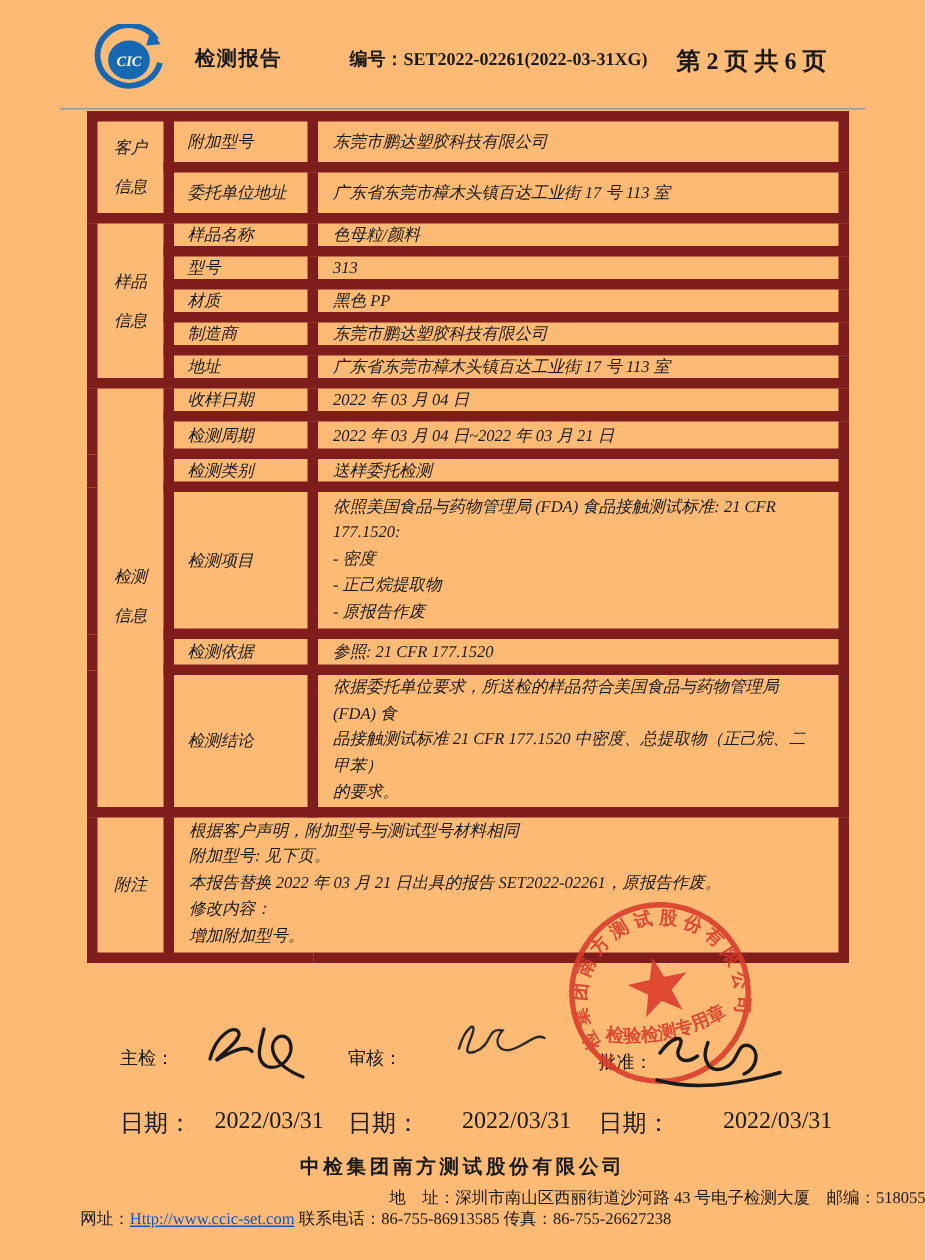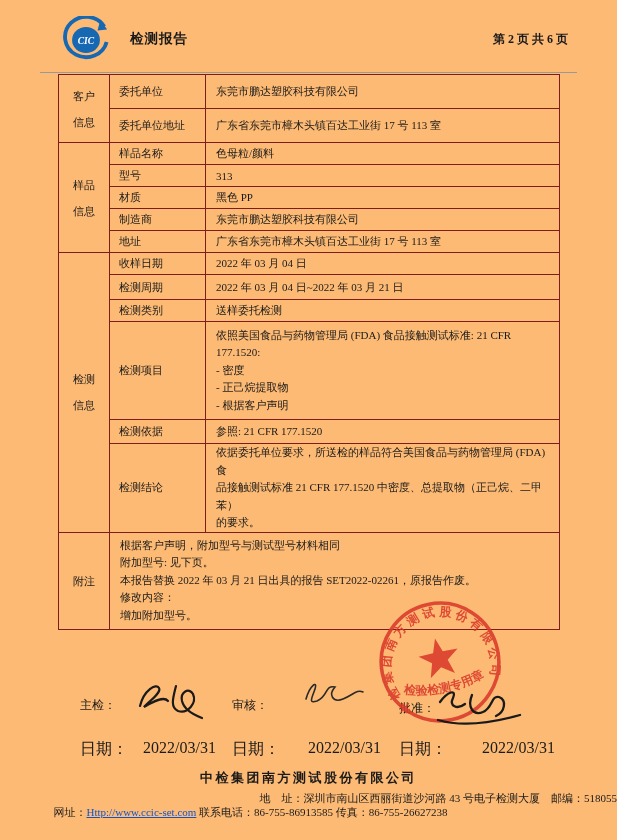"编号：SET2022-02261(2022-03-31XG)" div.hdr-no { html: none -> <div><span>编号：</span><span>SET2022-02261(2022-03-31XG)</span></div> }
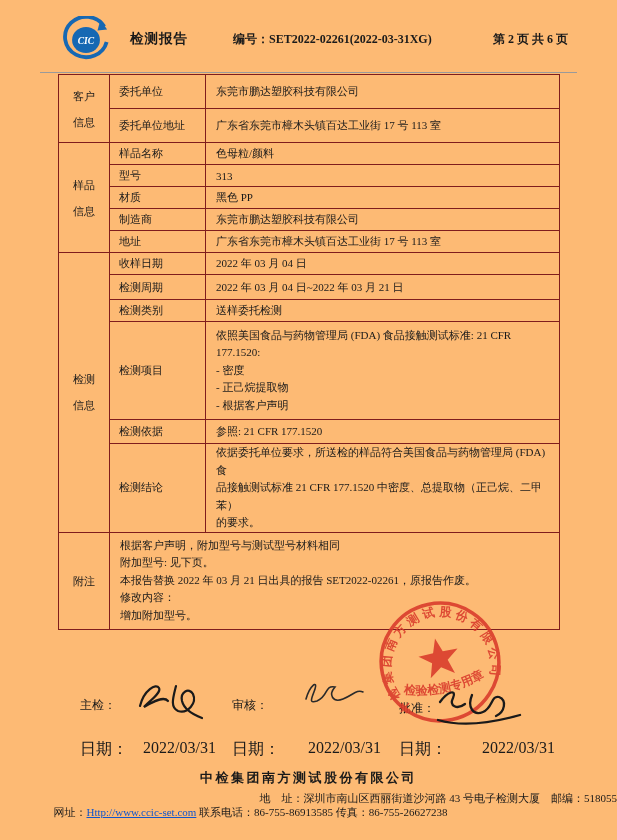"第 2 页 共 6" .hdr-page { font-size: 12px -> 16px; left: 493px -> 451px }
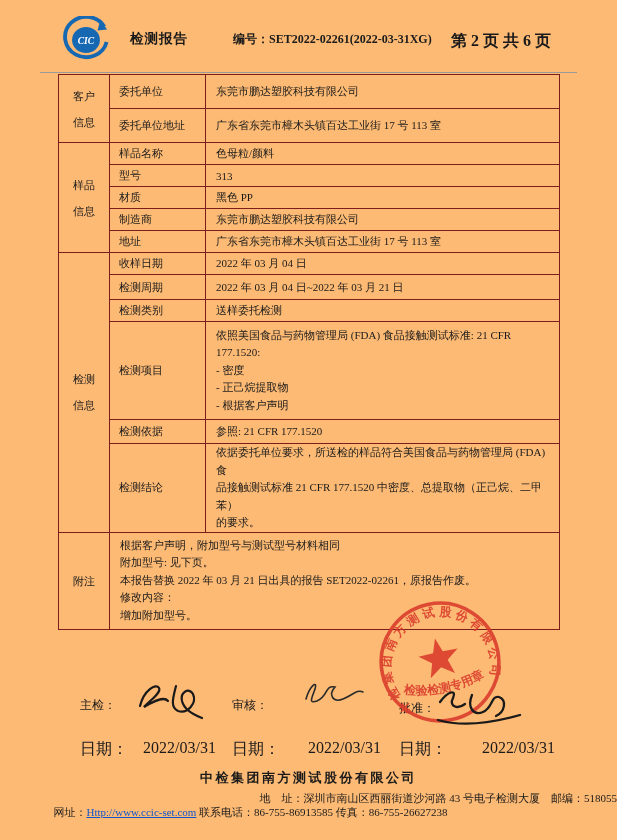"客户" table.info td { border: 1px solid #7f1d1d -> 7px solid #7f1d1d; font-style: none -> italic }
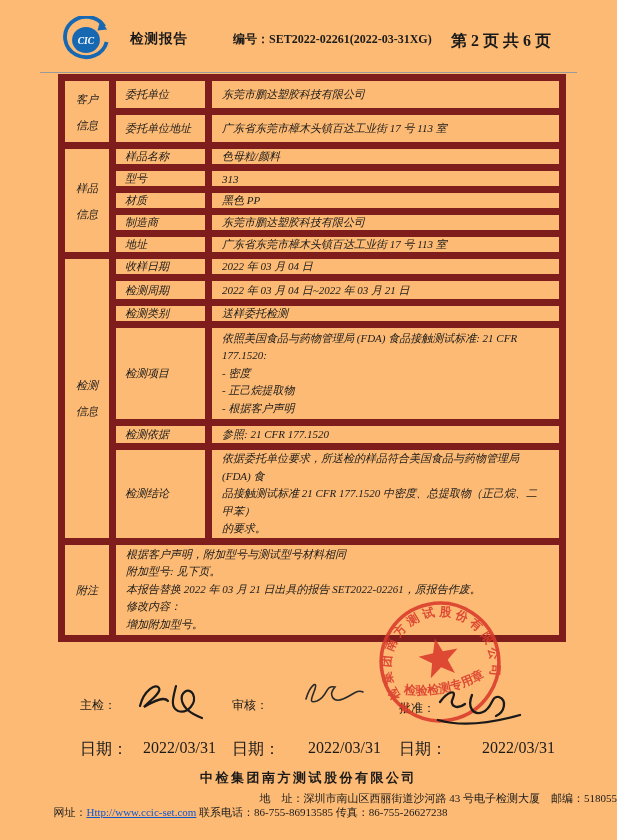"委托单位" td.fld { text: 委托单位 -> 附加型号 }
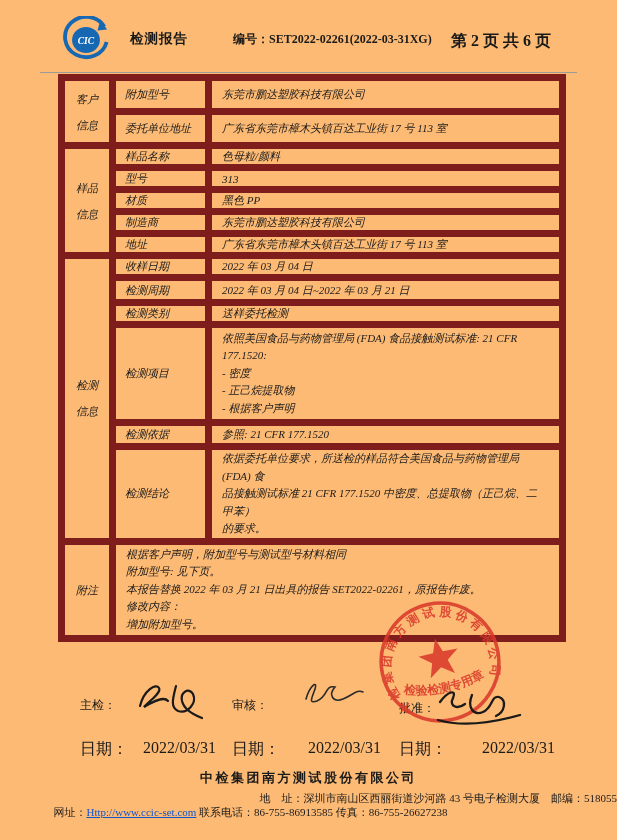"- 根据客户声明" div { text: 根据客户声明 -> 原报告作废 }
